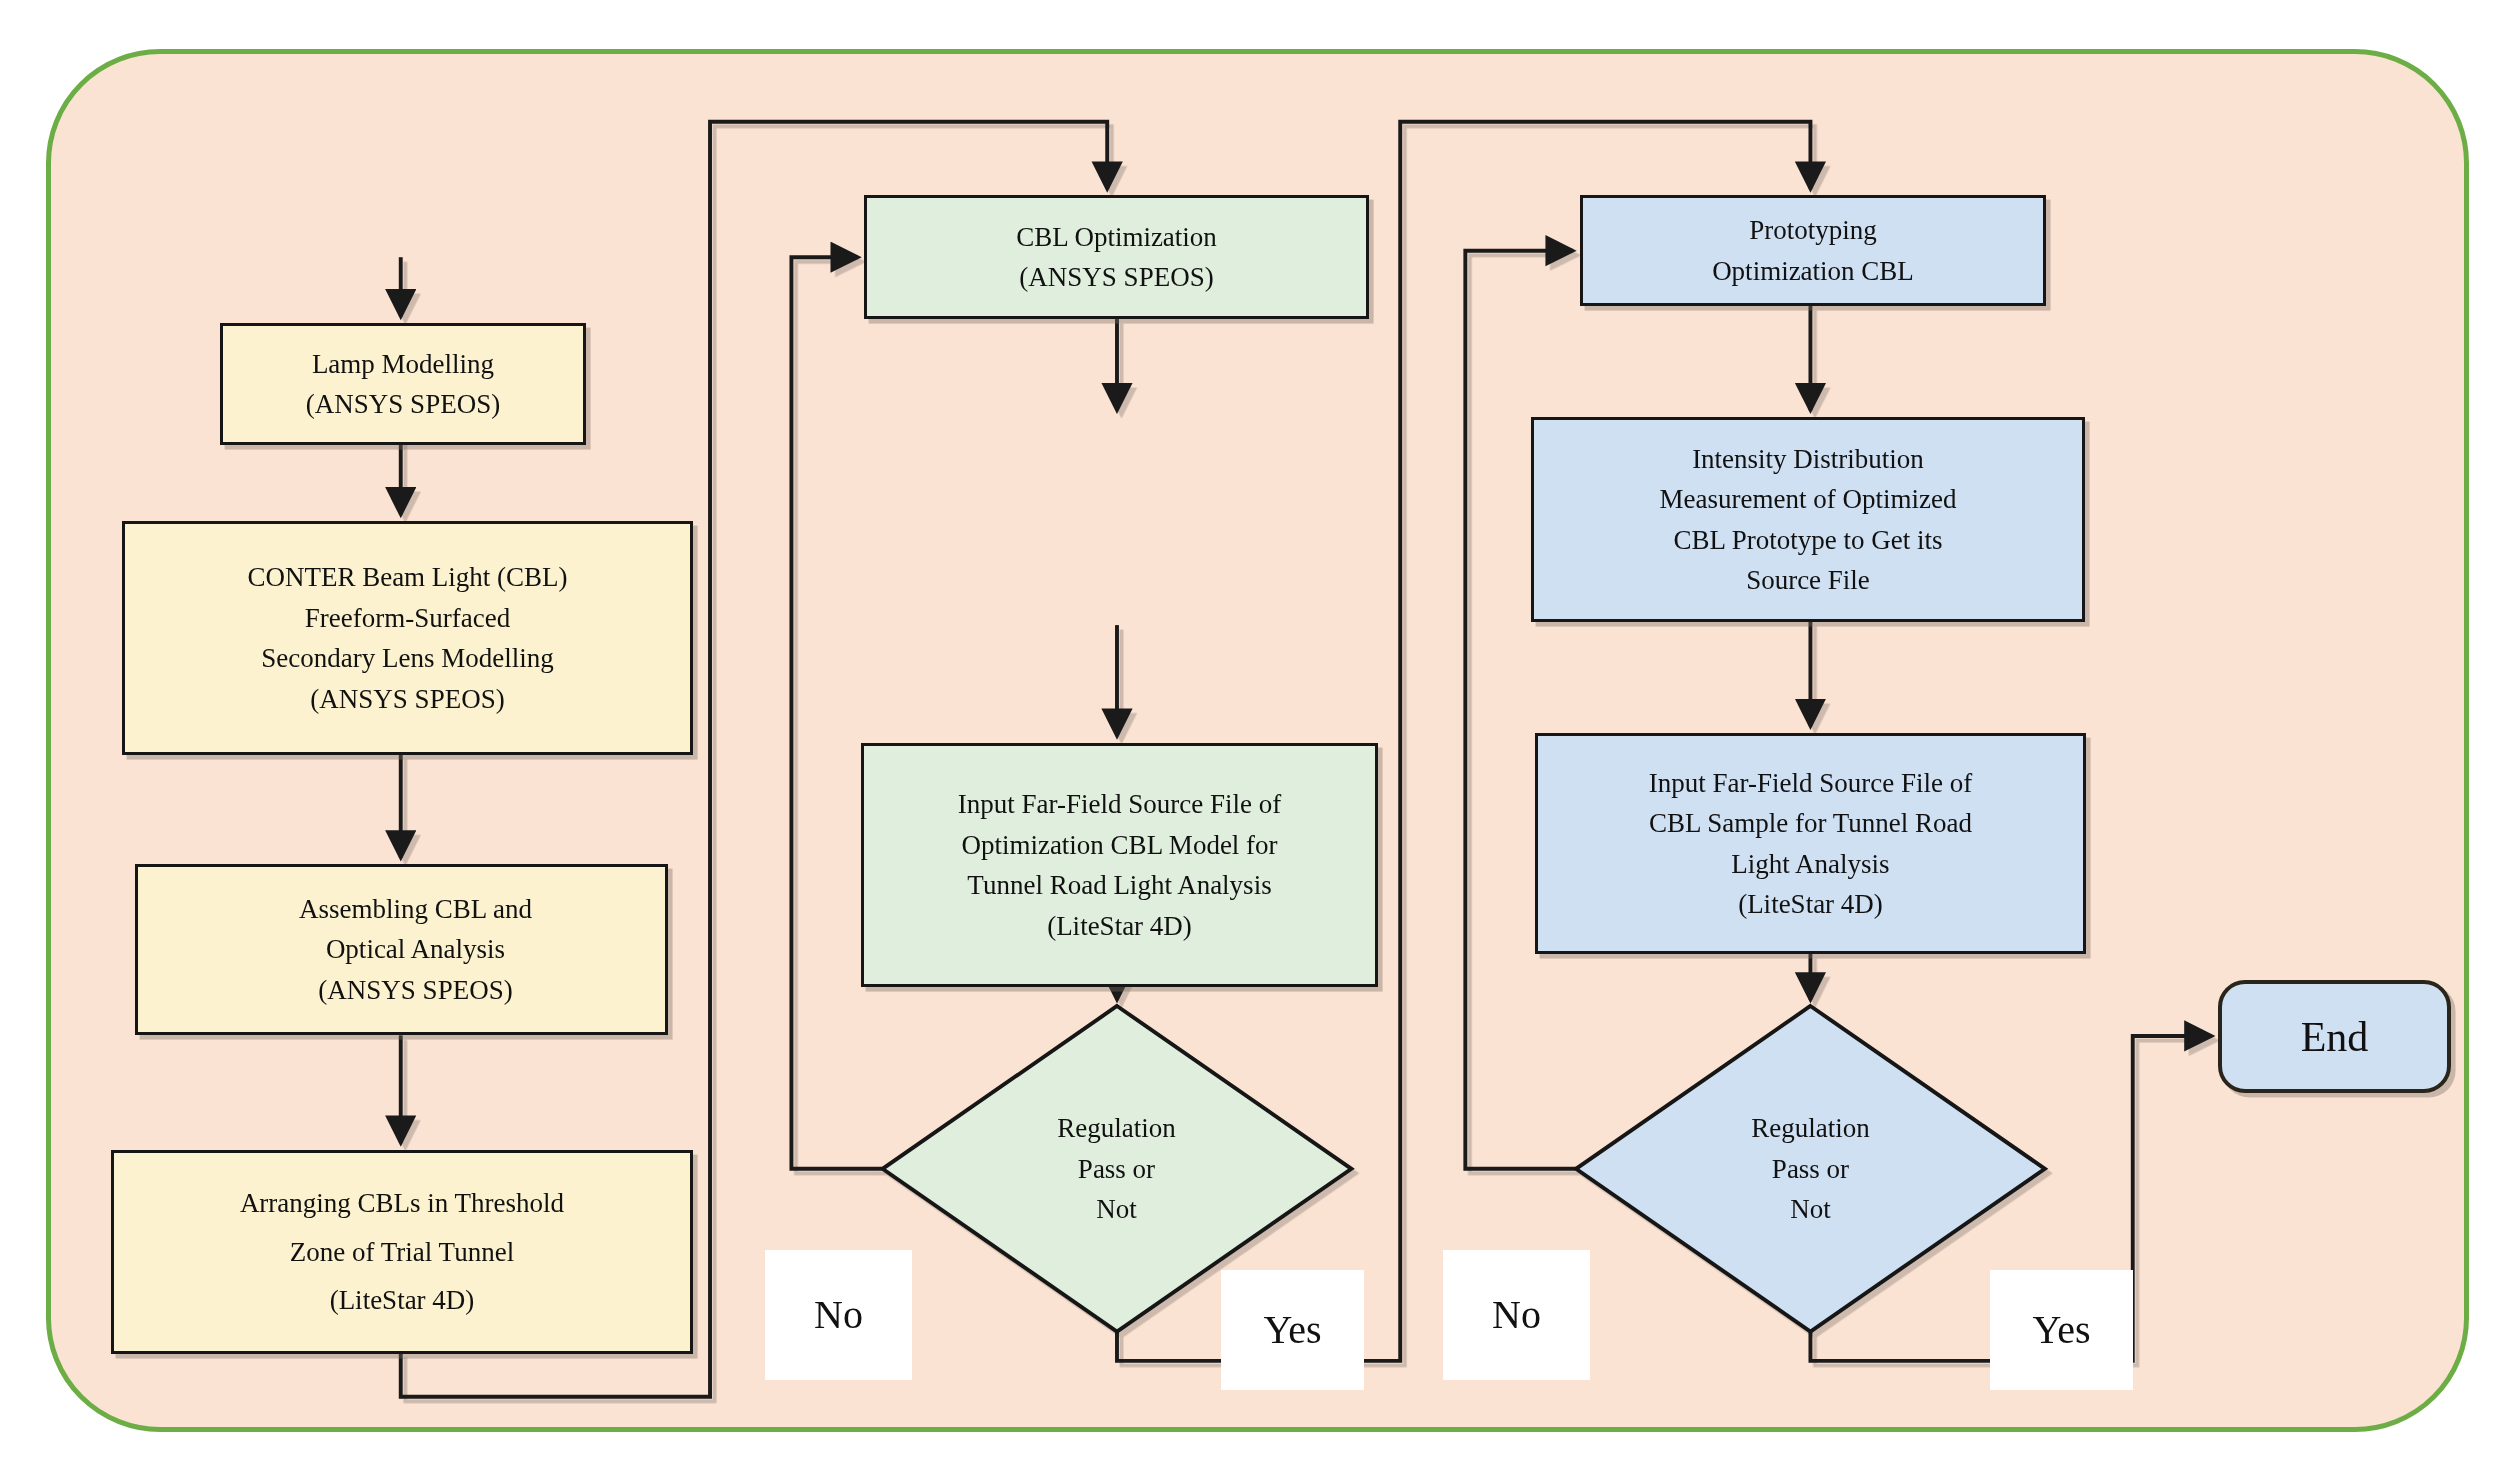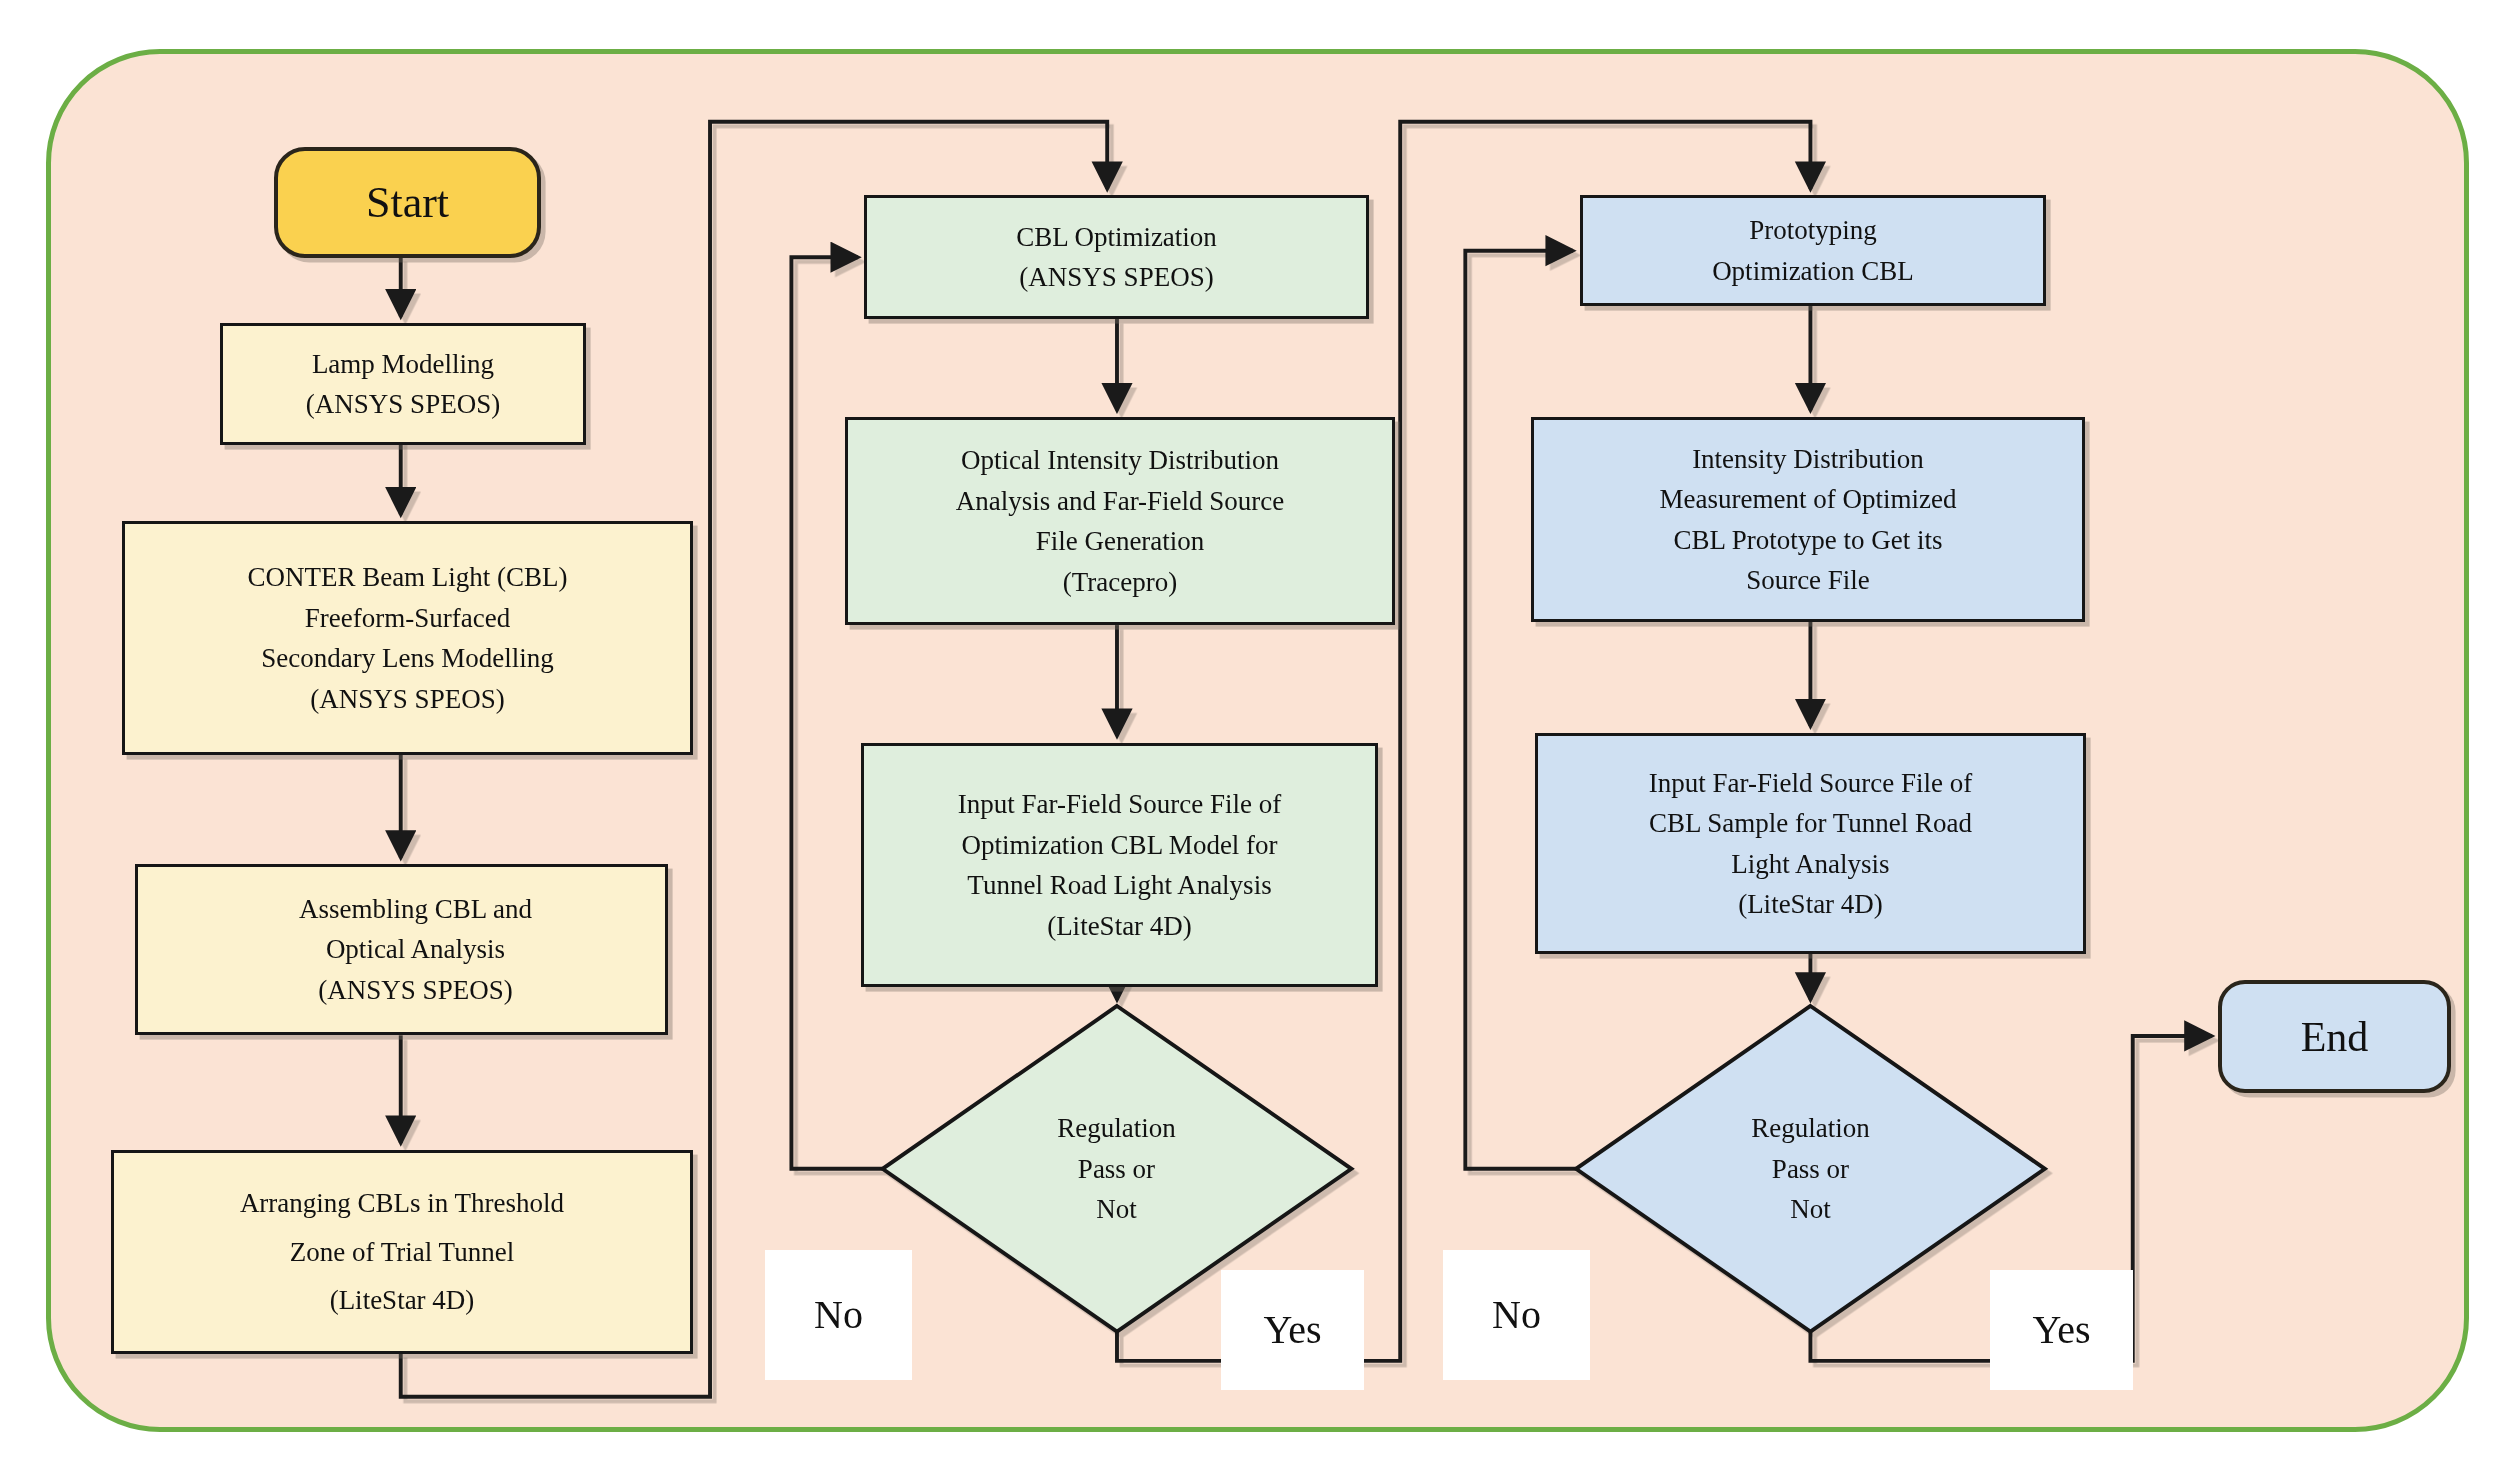"Start" div.node { html: <div> <span>Start</span> </div> -> none }
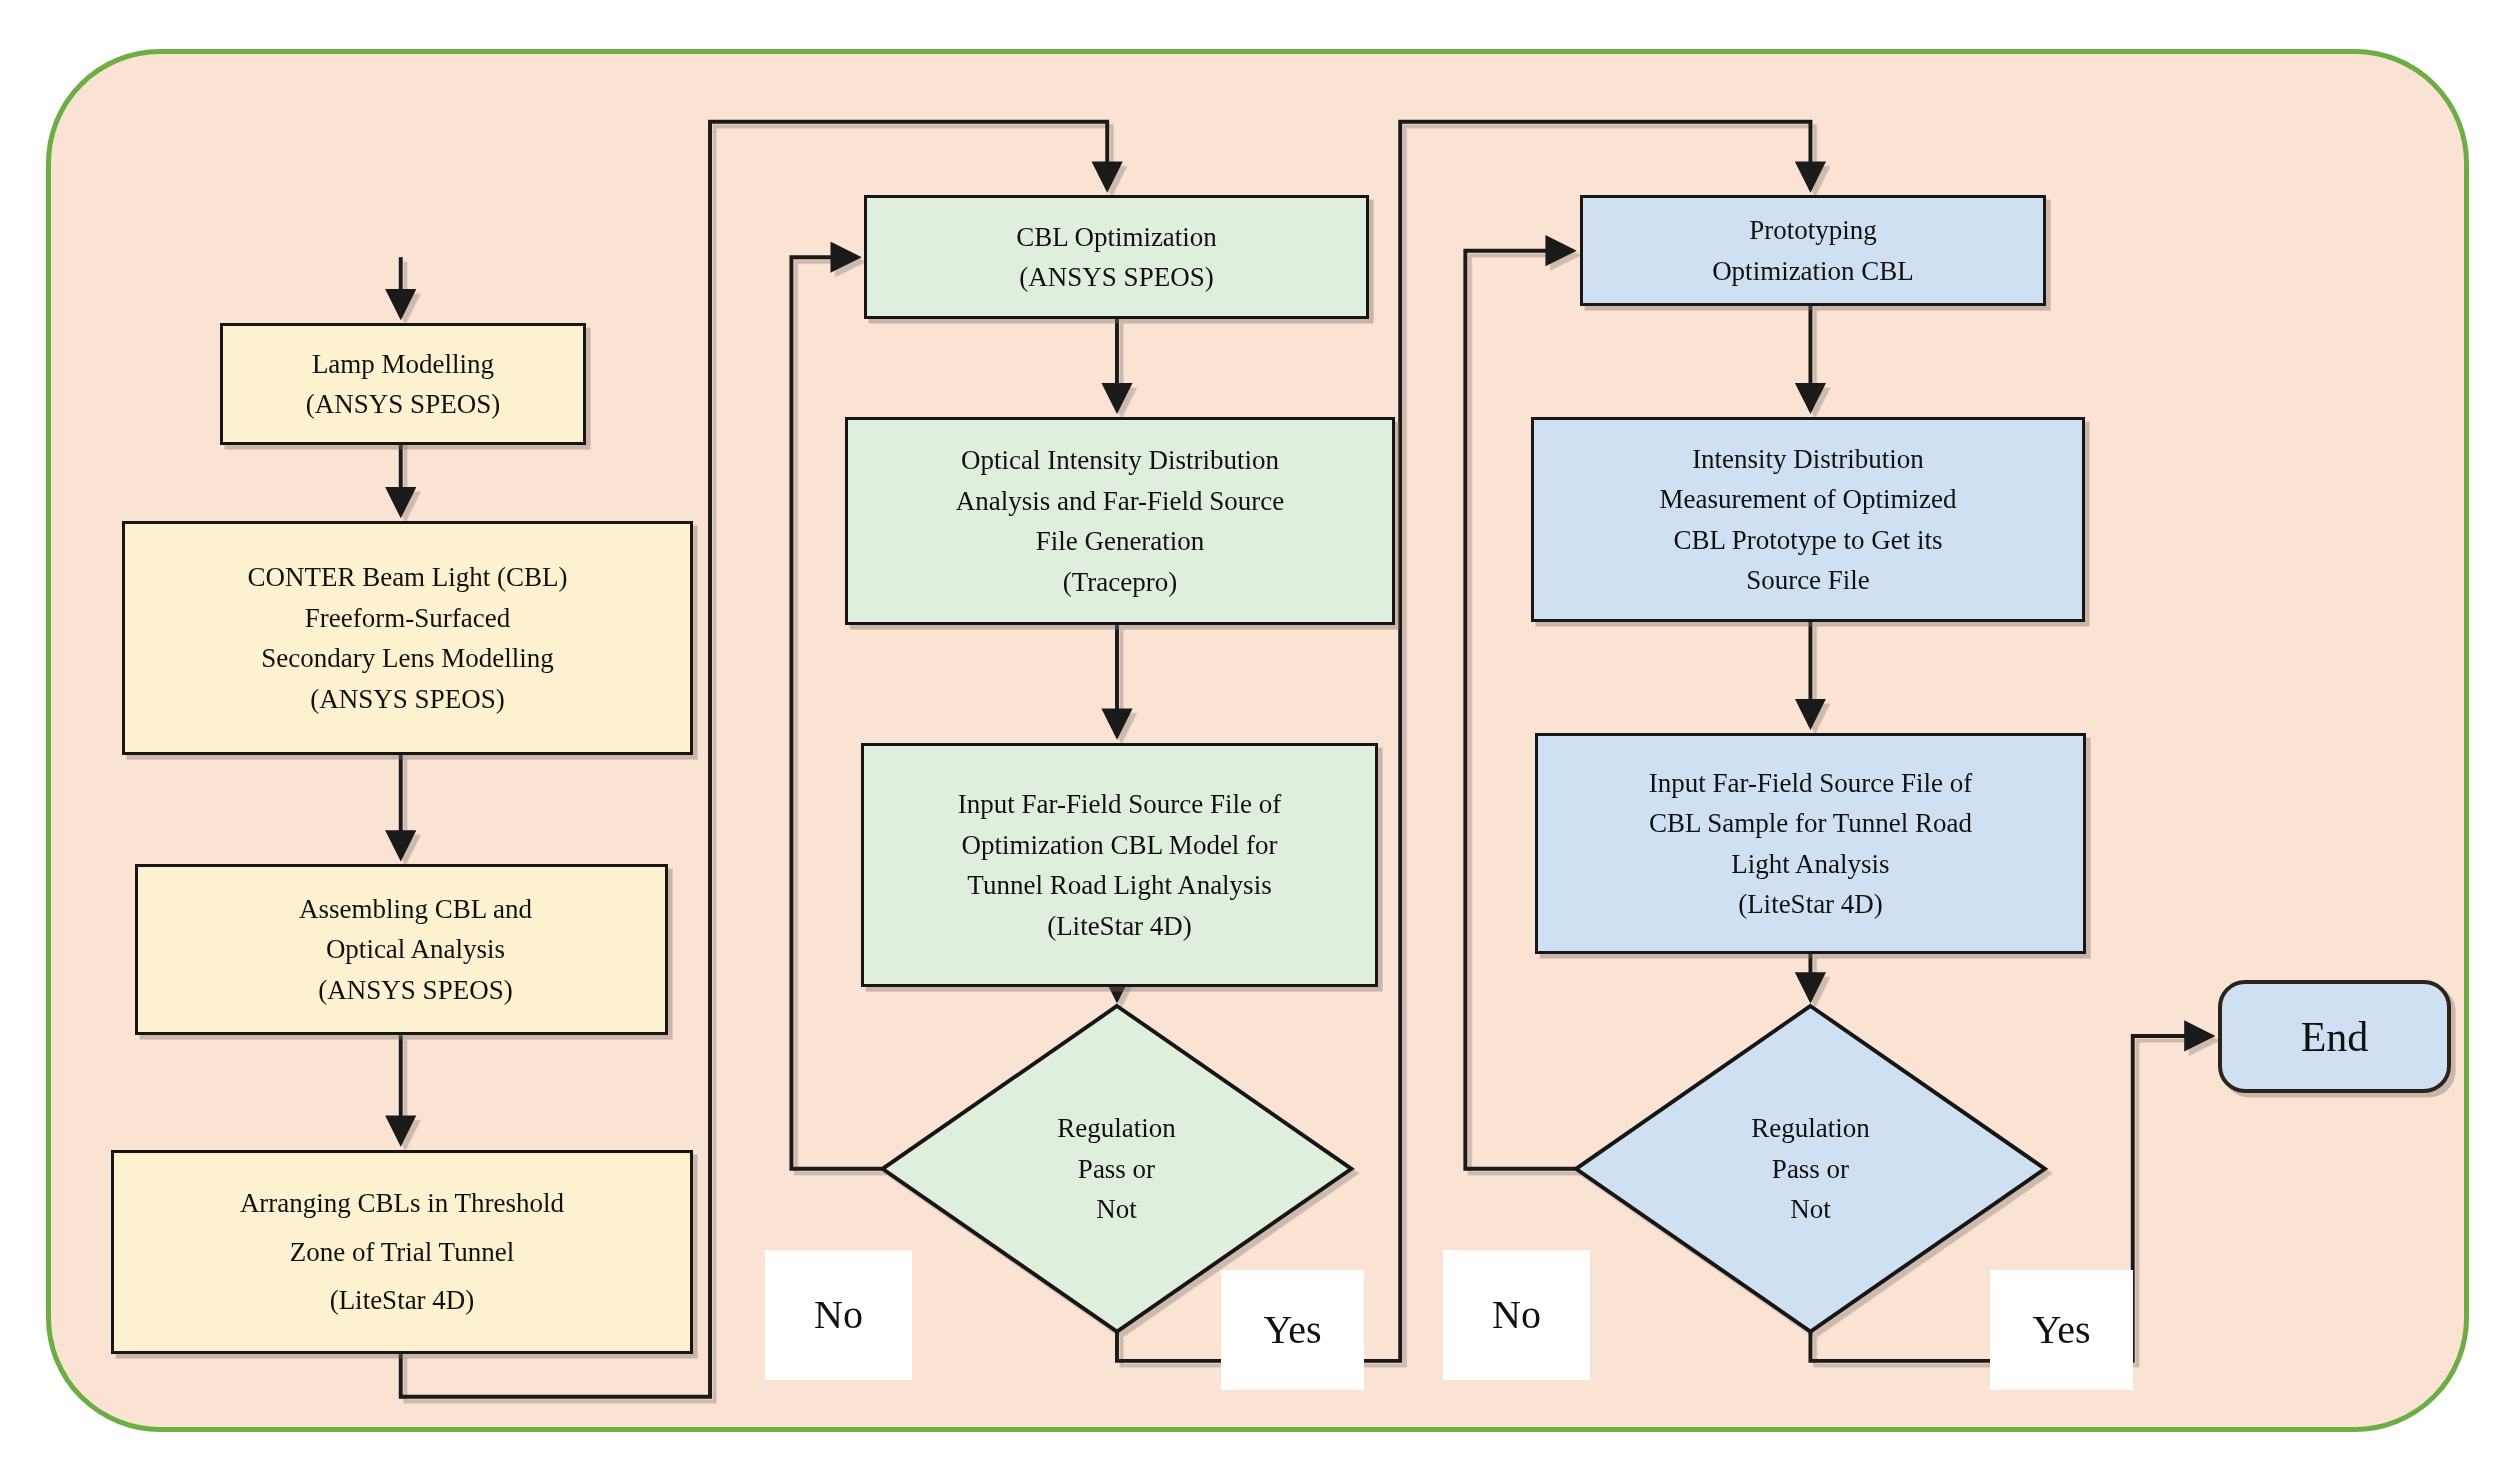"Optical Intensity Distribution" div.node { html: <div> <span>Optical Intensity Distribution</span> <span>Analysis and Far-Field Source</span> <span>File Generation</span> <span>(Tracepro)</span> </div> -> none }
